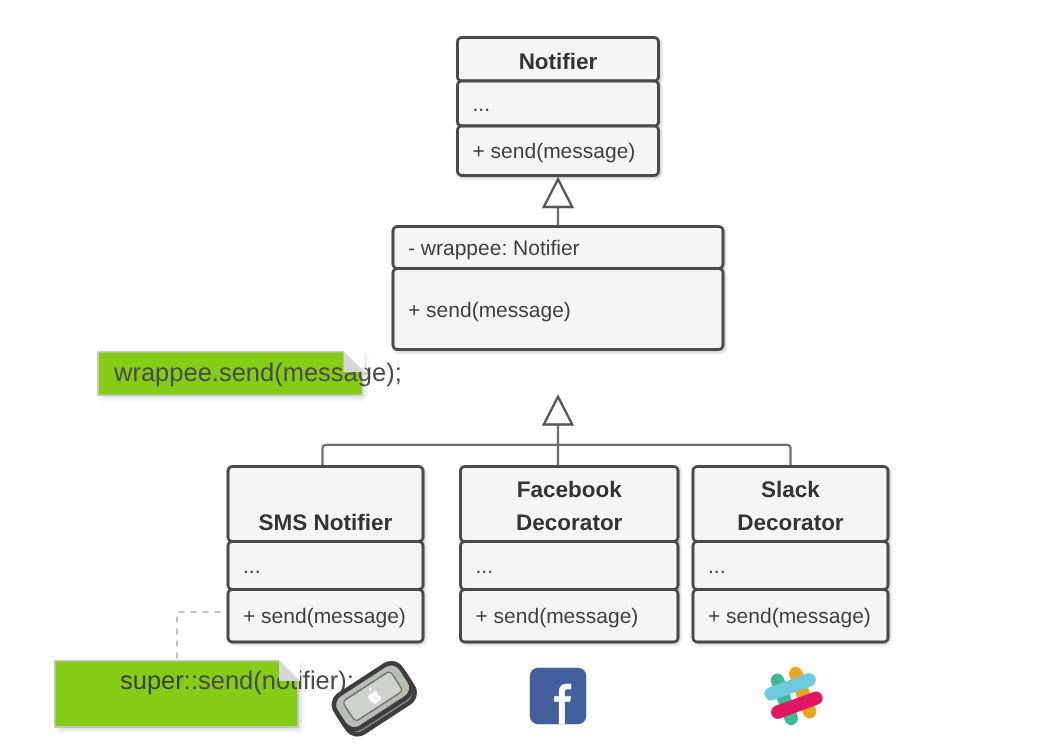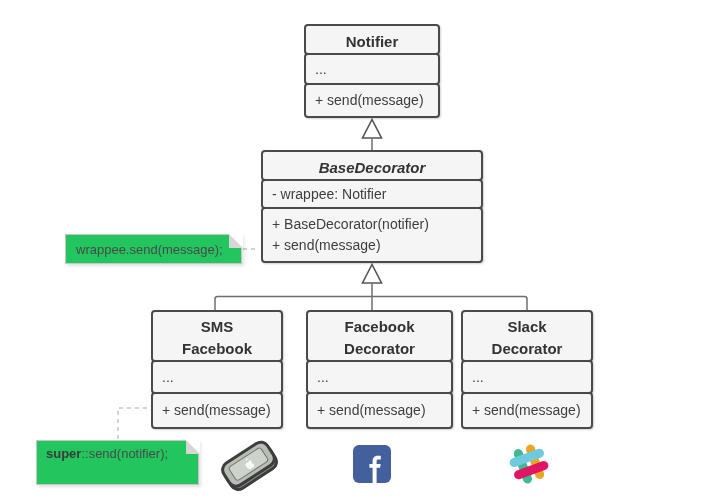"BaseDecorator" div.cmp { html: <div> <span>BaseDecorator</span> </div> -> none }
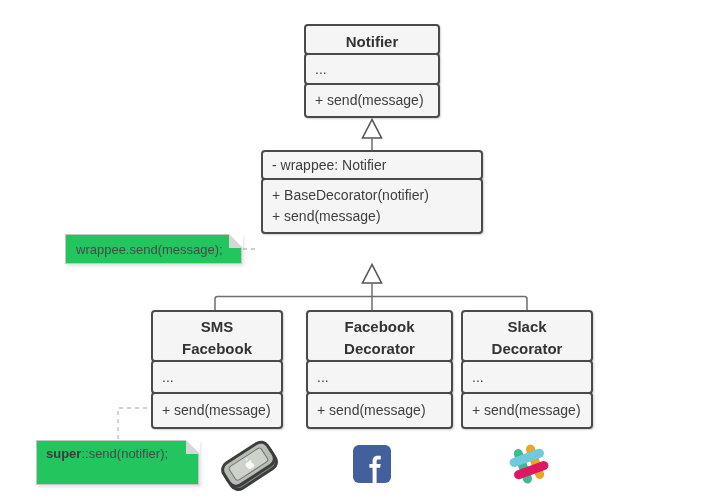"+ BaseDecorator(notifier)" div { html: <div>+ BaseDecorator(notifier)</div> -> none }
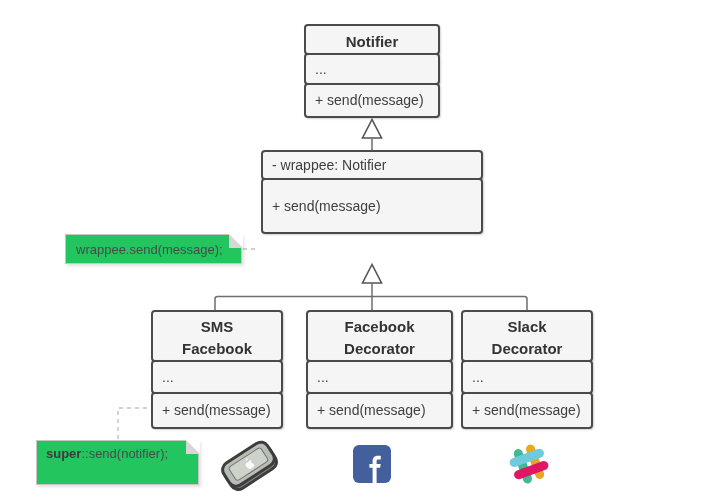"wrappee.send(message);" .note { background: #22c55e -> #84cc16; font-size: 13px -> 17px }
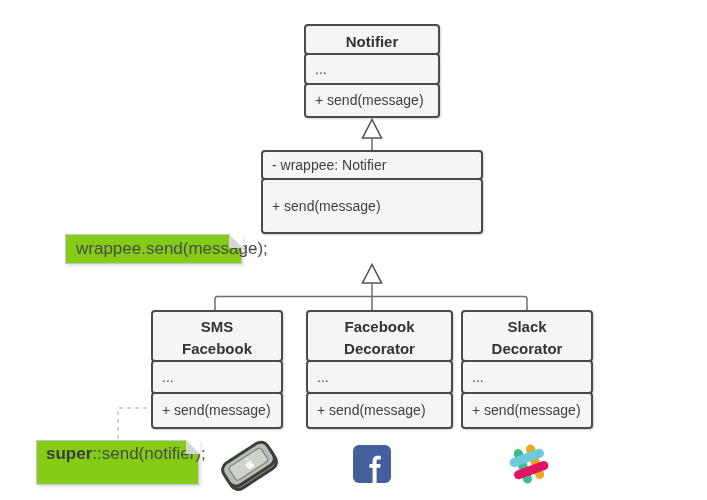"SMS Facebook" span { text: Facebook -> Notifier }
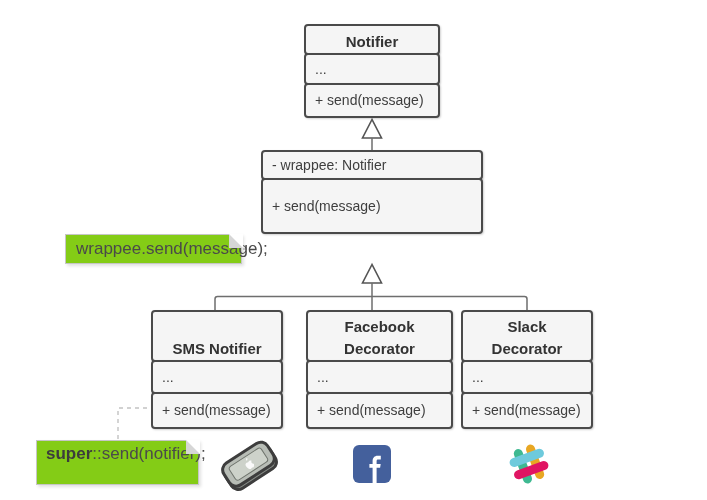"super" #note-super b { font-weight: 700 -> 400; margin-left: none -> 34px }
